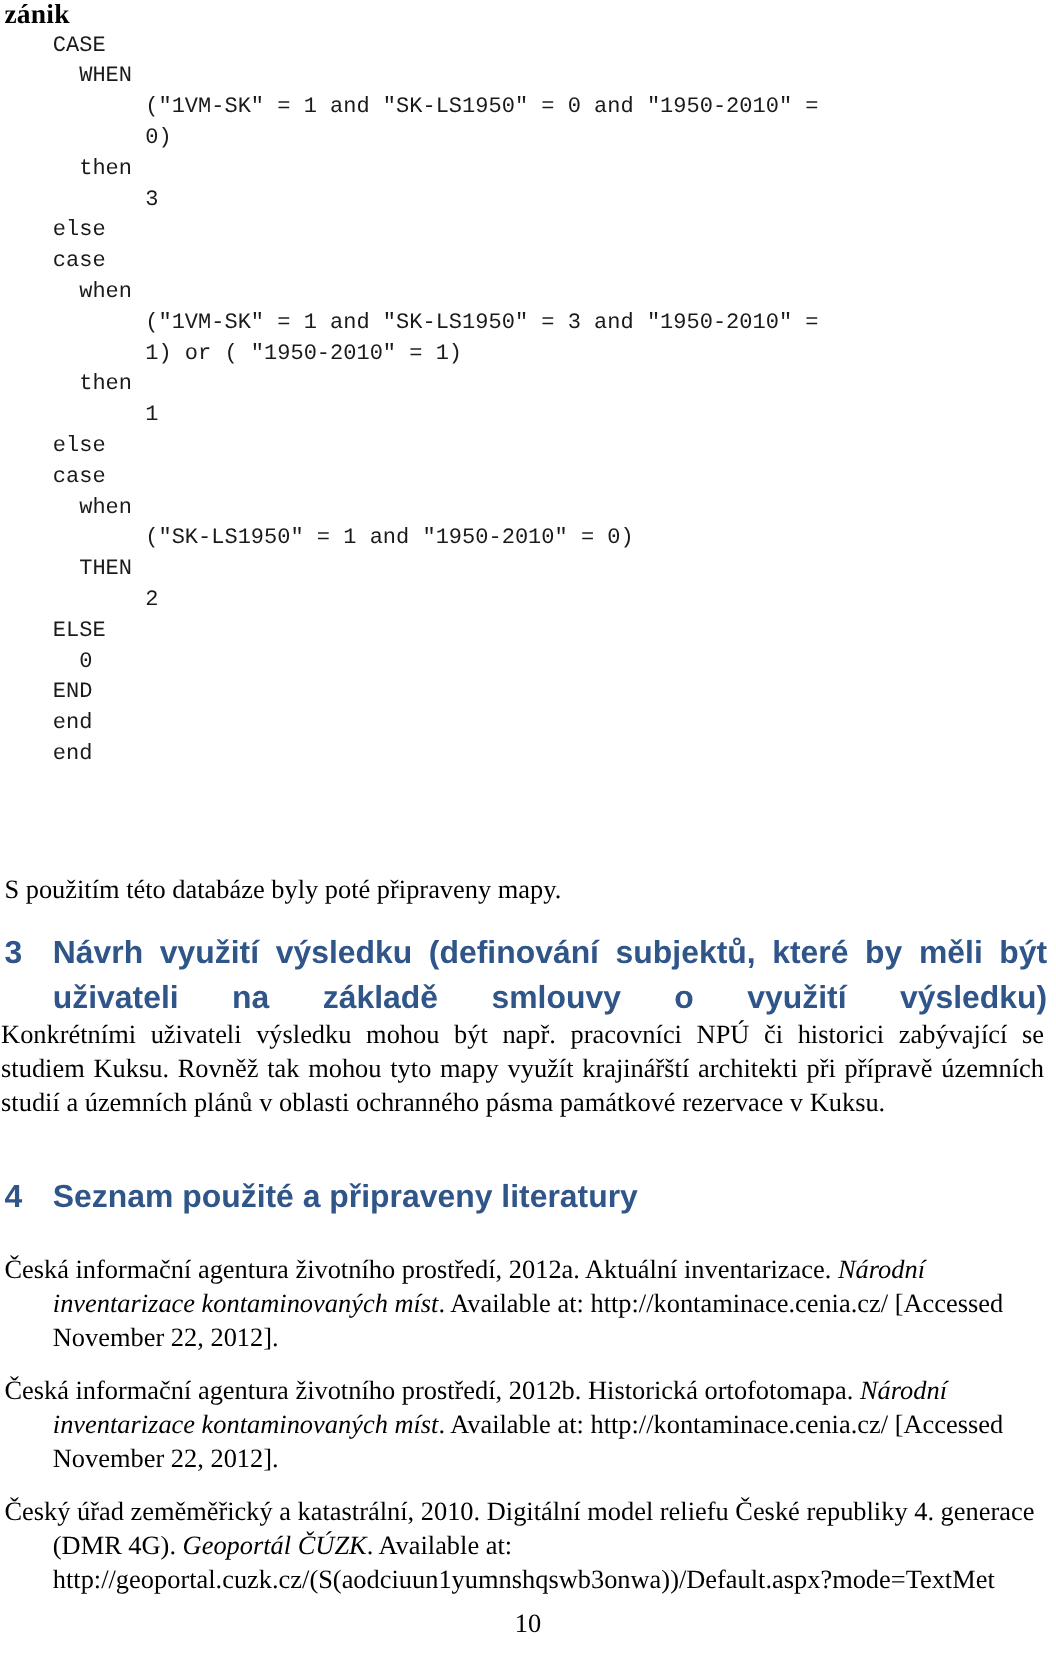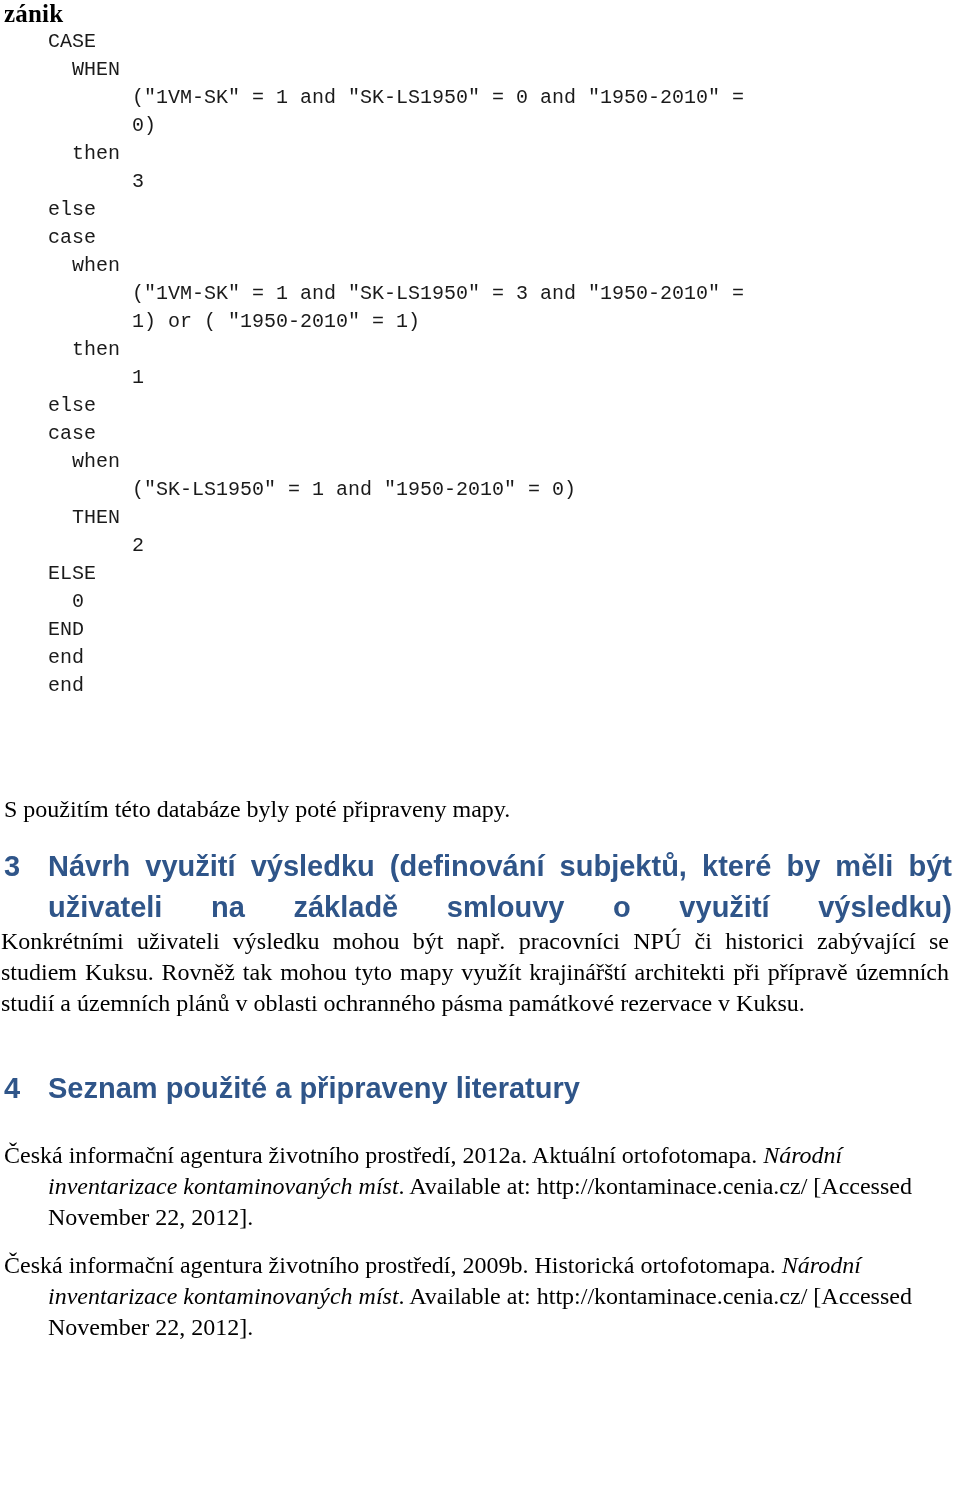"Česká informační agentura životního prostředí, 2012a." span { text: ortofotomapa -> inventarizace }
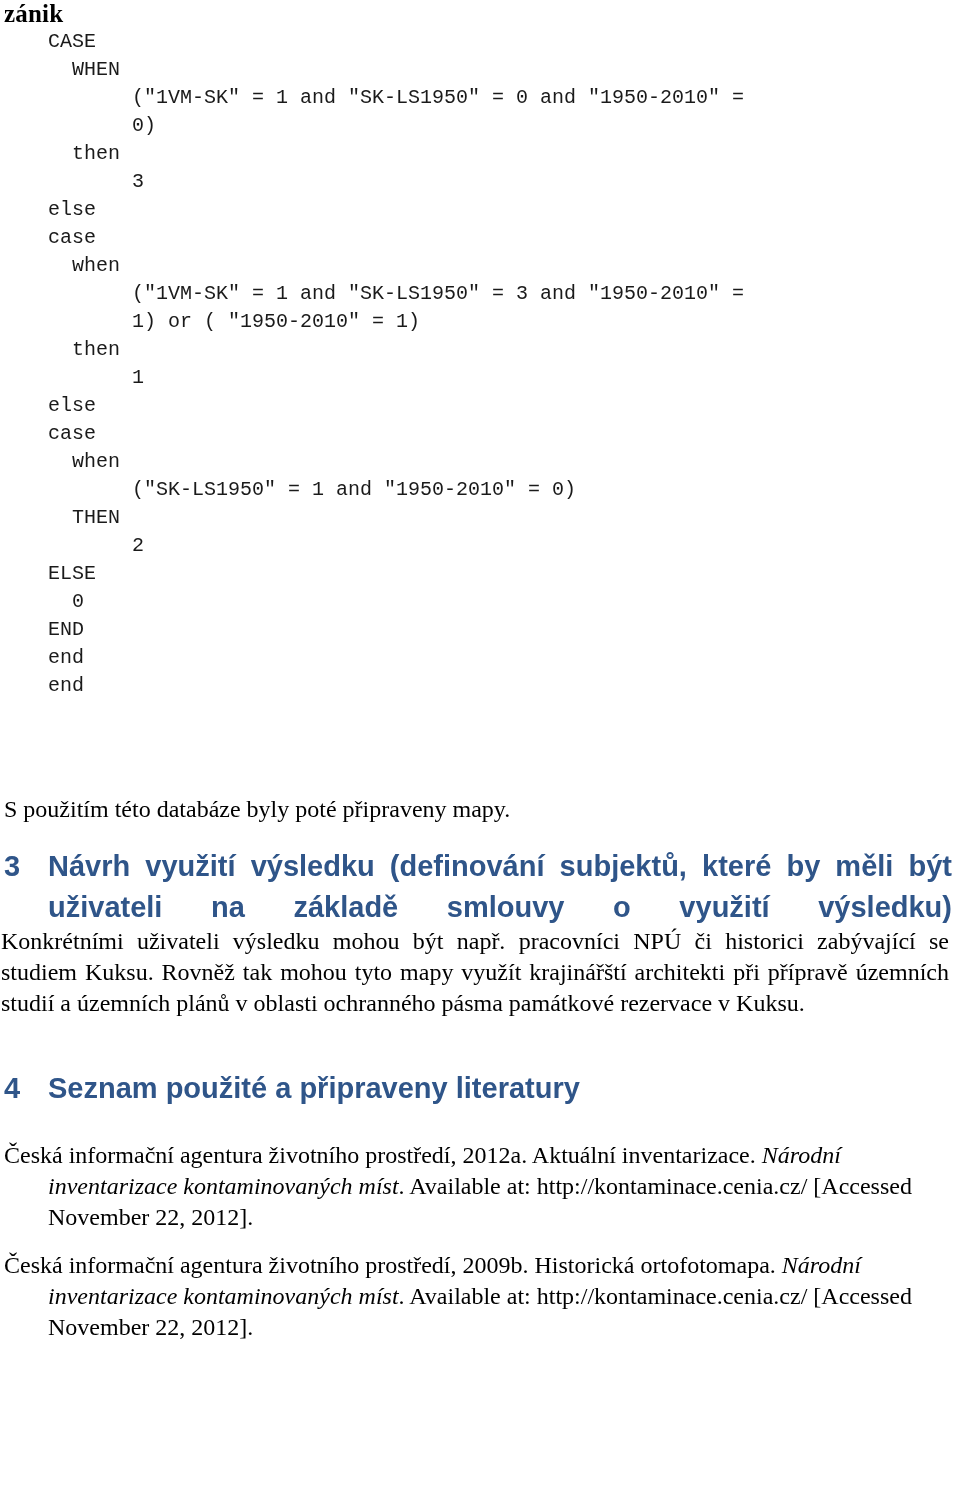"Česká informační agentura životního prostředí, 2009b." span { text: 2009b -> 2012b }
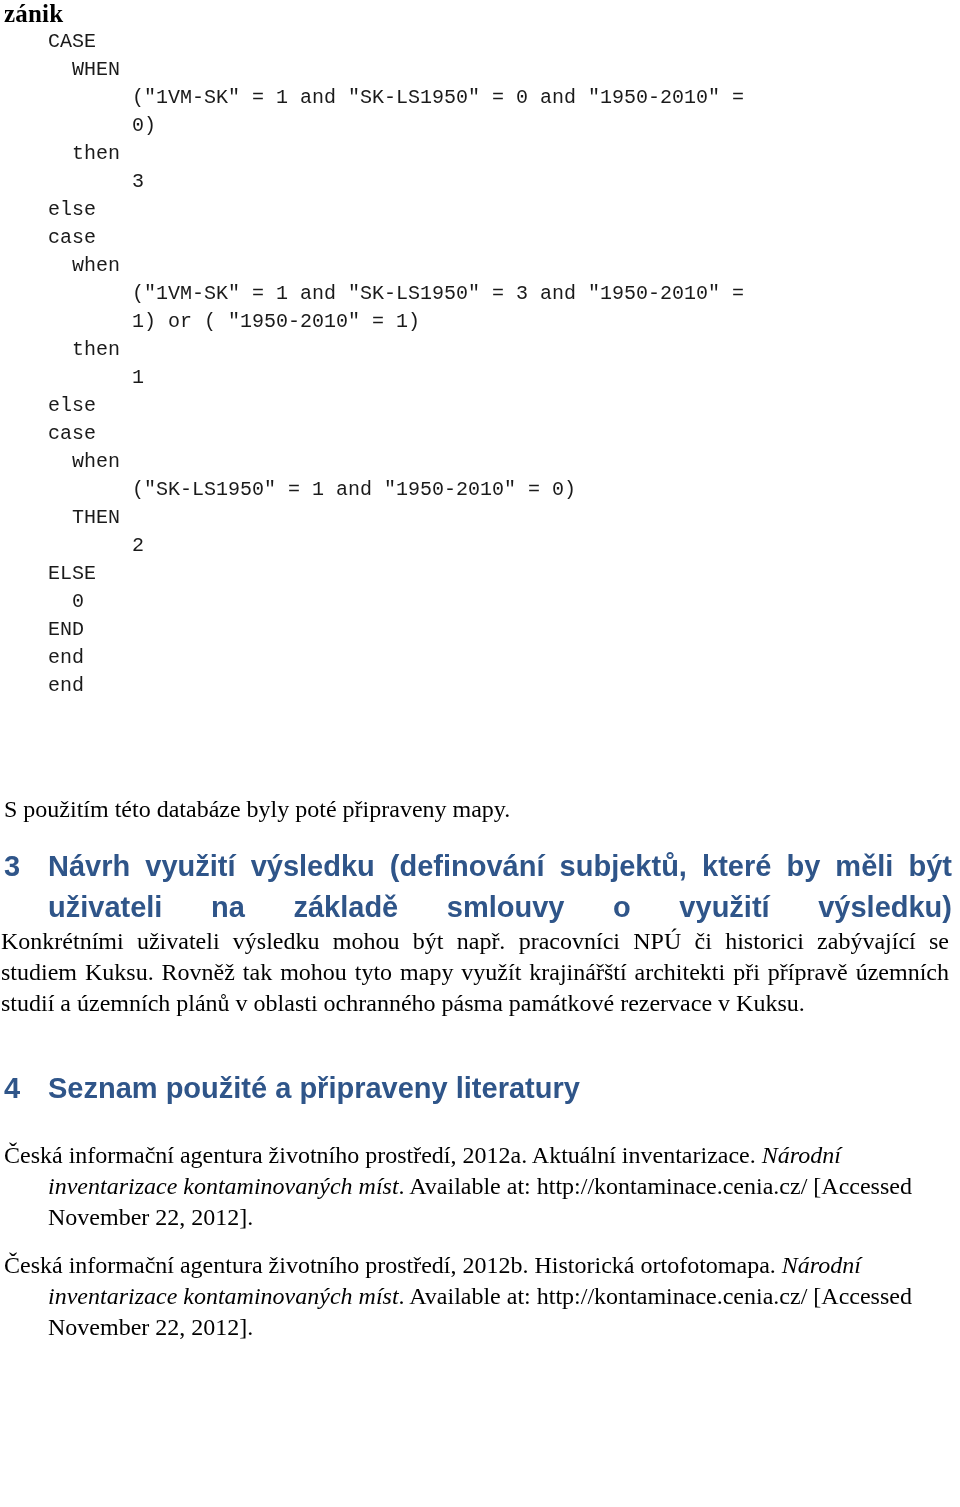"Český úřad zeměměřický a katastrální," div.ref { html: none -> <div><span>Český úřad zeměměřický a katastrální, 2010. Digitální model reliefu České republiky 4. generace (DMR 4G). </span><i>Geoportál ČÚZK</i><span>. Available at: http://geoportal.cuzk.cz/(S(aodciuun1yumnshqswb3onwa))/Default.aspx?mode=TextMet</span></div> }
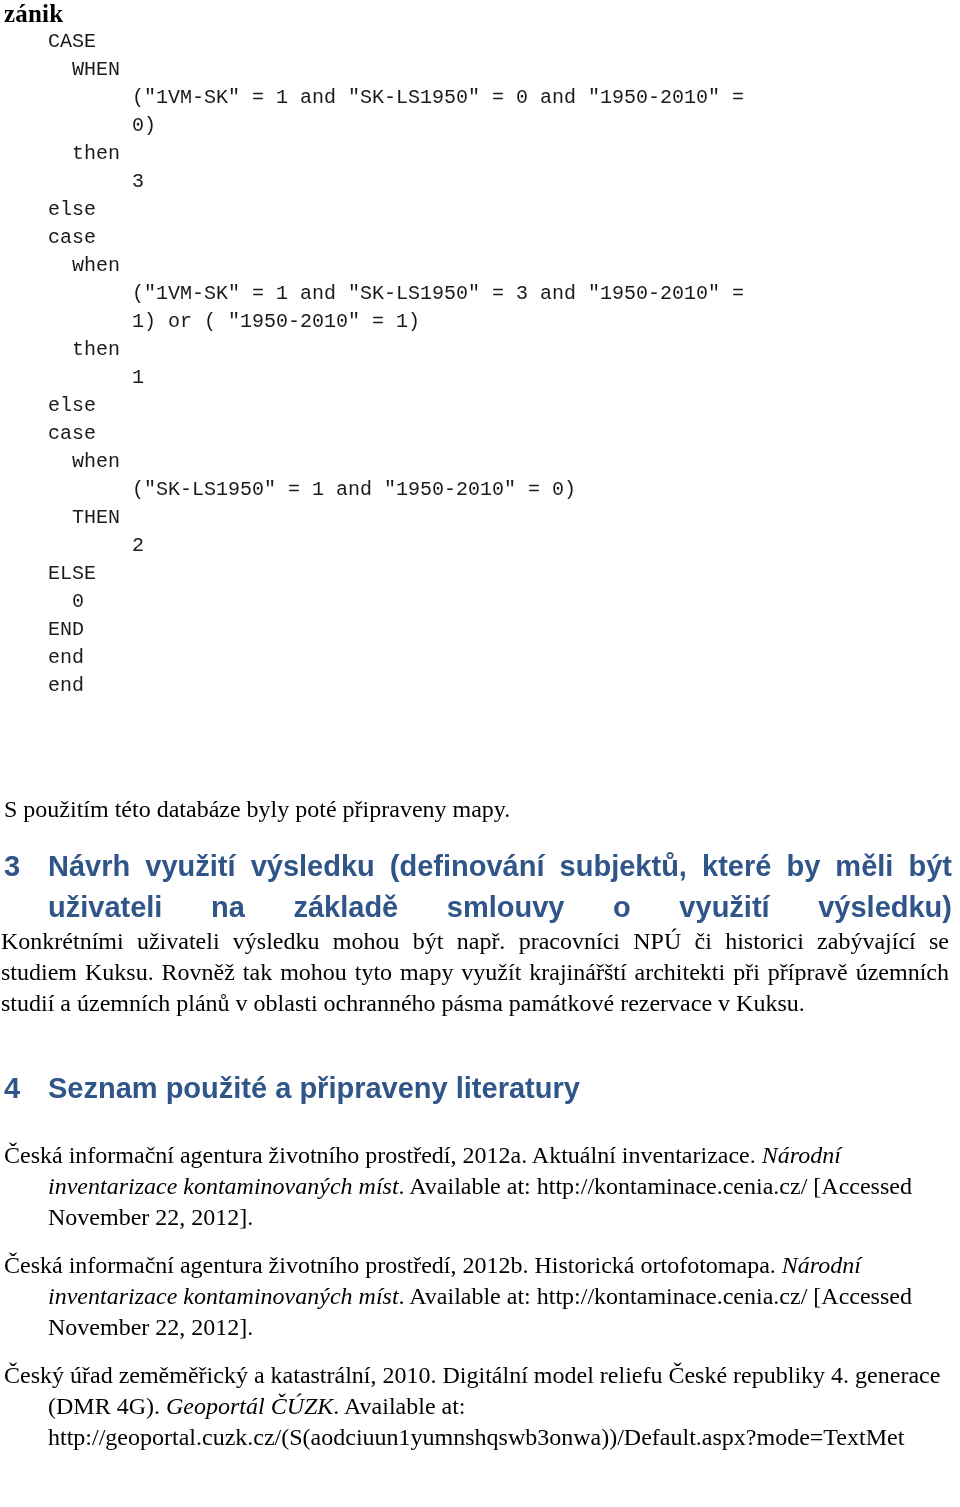"10" div.page-number { html: none -> <div>10</div> }
